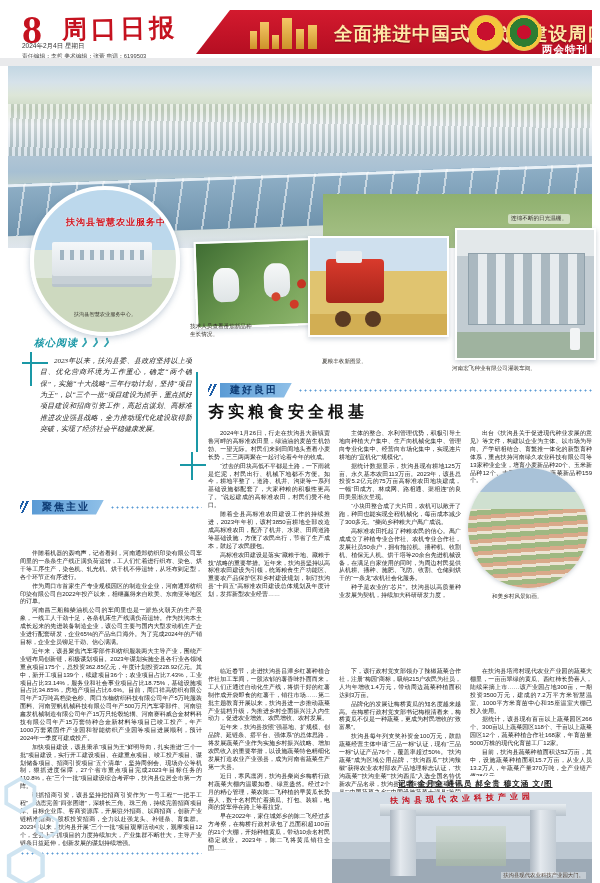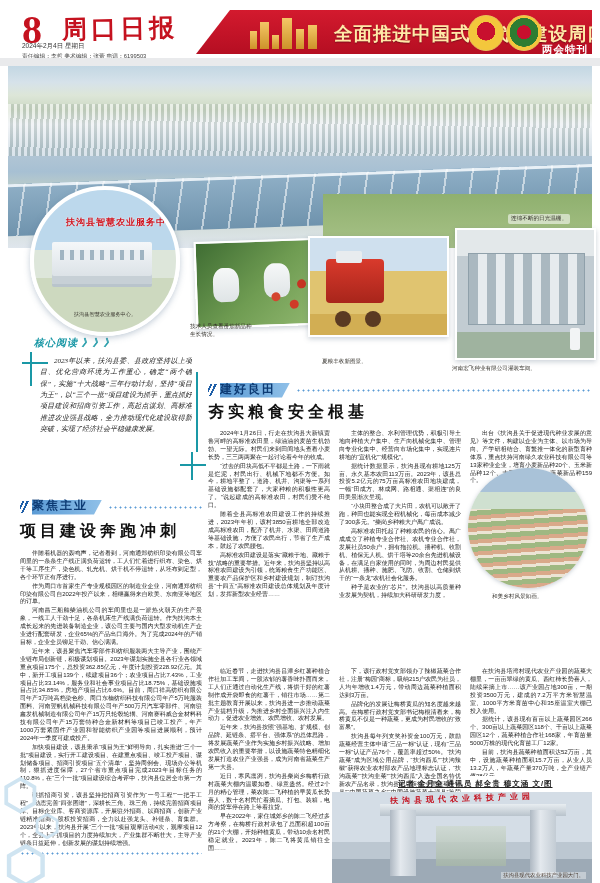"建好良田" .ribbon { font-size: 12px -> 10px; padding: 0 14px 0 0 -> 0 14px 0 10px }
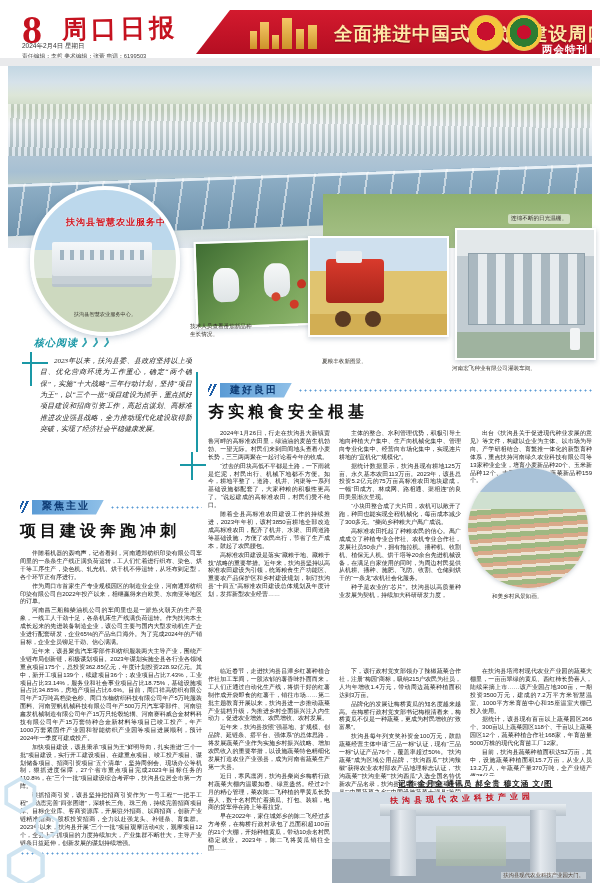"聚焦主业" div.ribbon-row { font-family: Liberation Mono, monospace -> none }
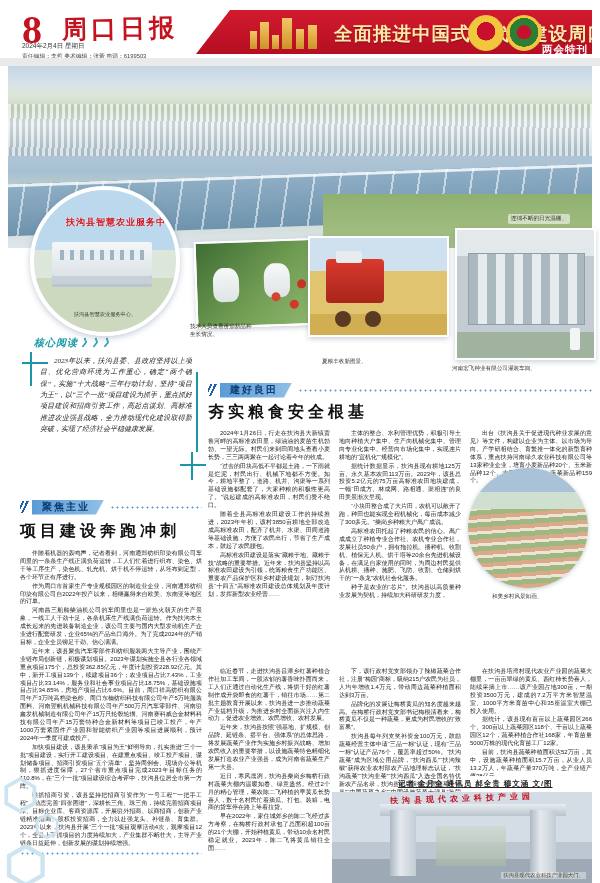"项目建设奔跑冲刺" div.headline { html: <div>项目建设奔跑冲刺</div> -> none }
